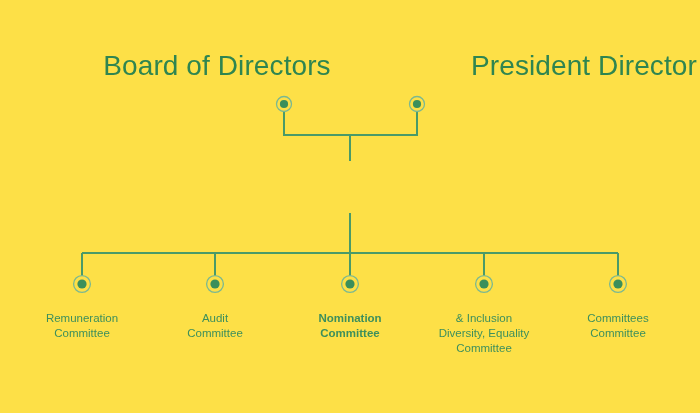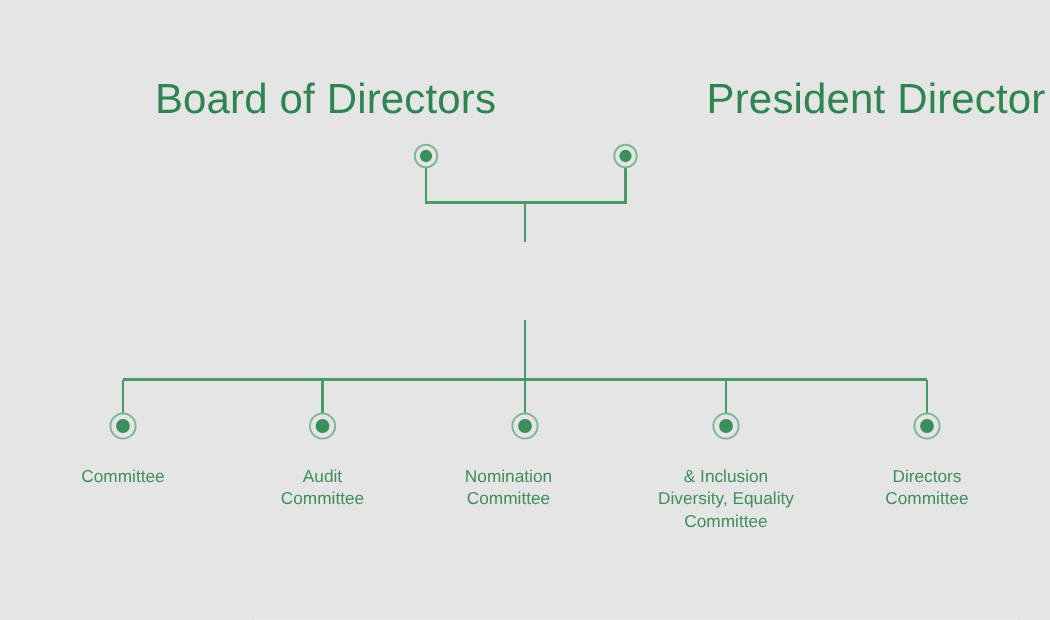"Board of Directors" #chart { background: #e5e5e5 -> #fde047 }
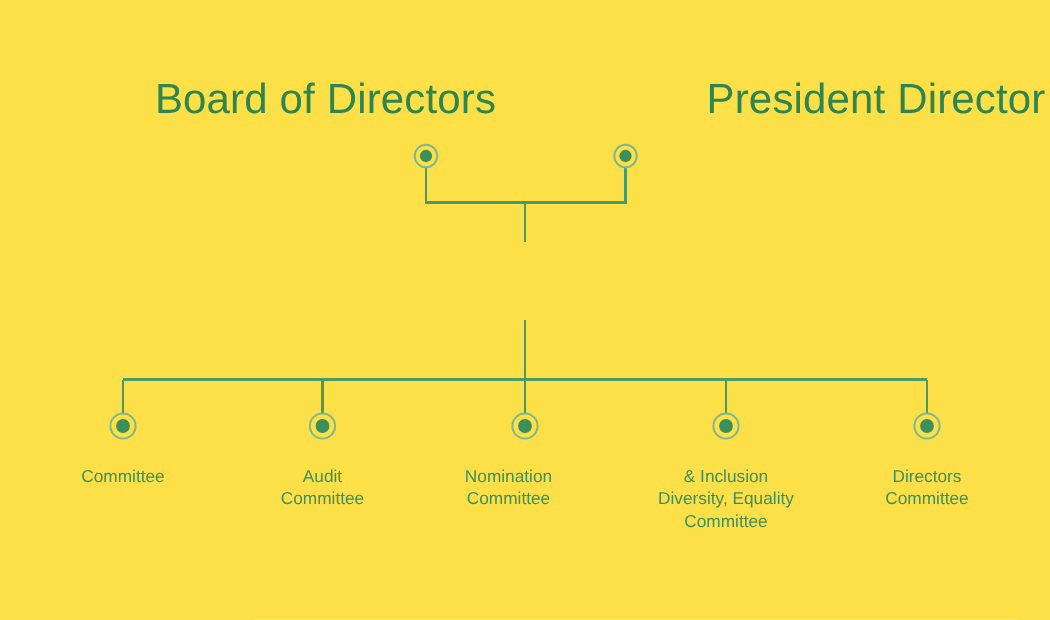"Remuneration" span.ln { html: none -> <span>Remuneration</span> }
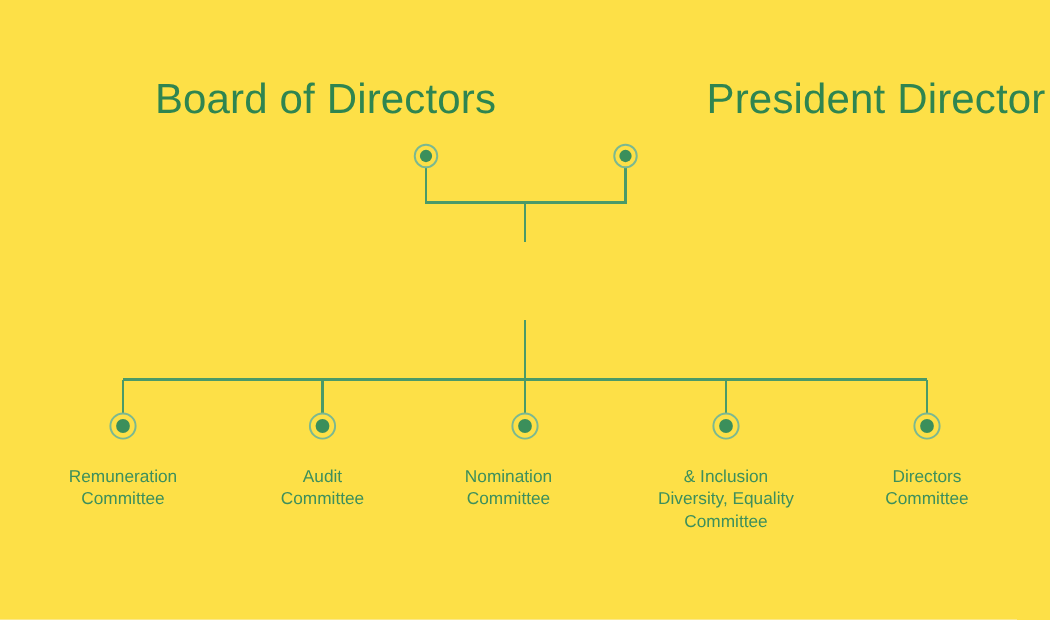"Nomination" div.committee-label { font-weight: none -> bold; left: 269px -> 280px }
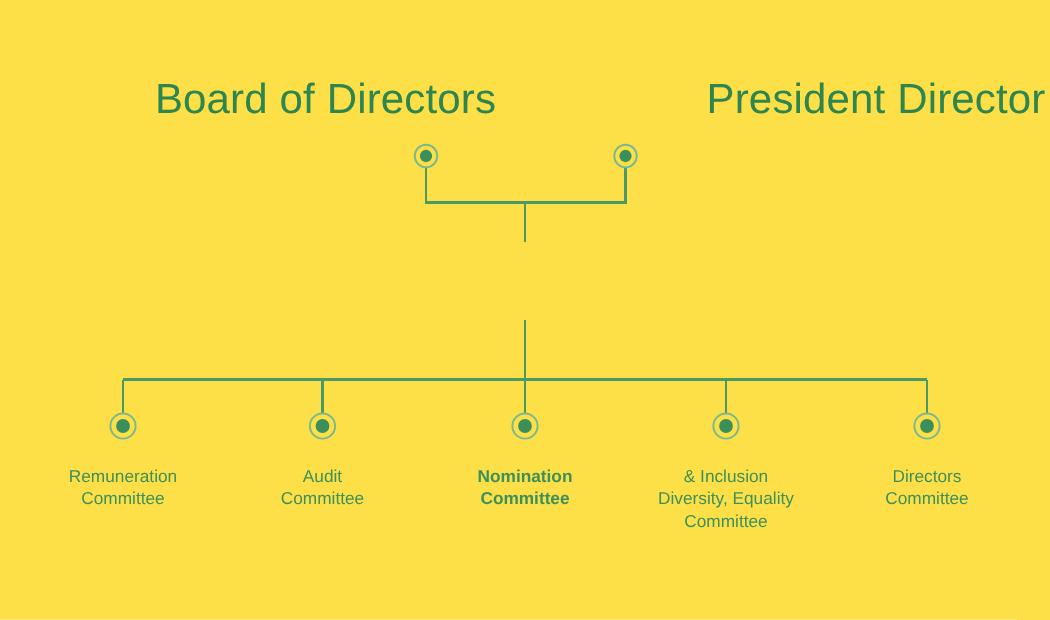"Directors" span.ln { text: Directors -> Committees }
